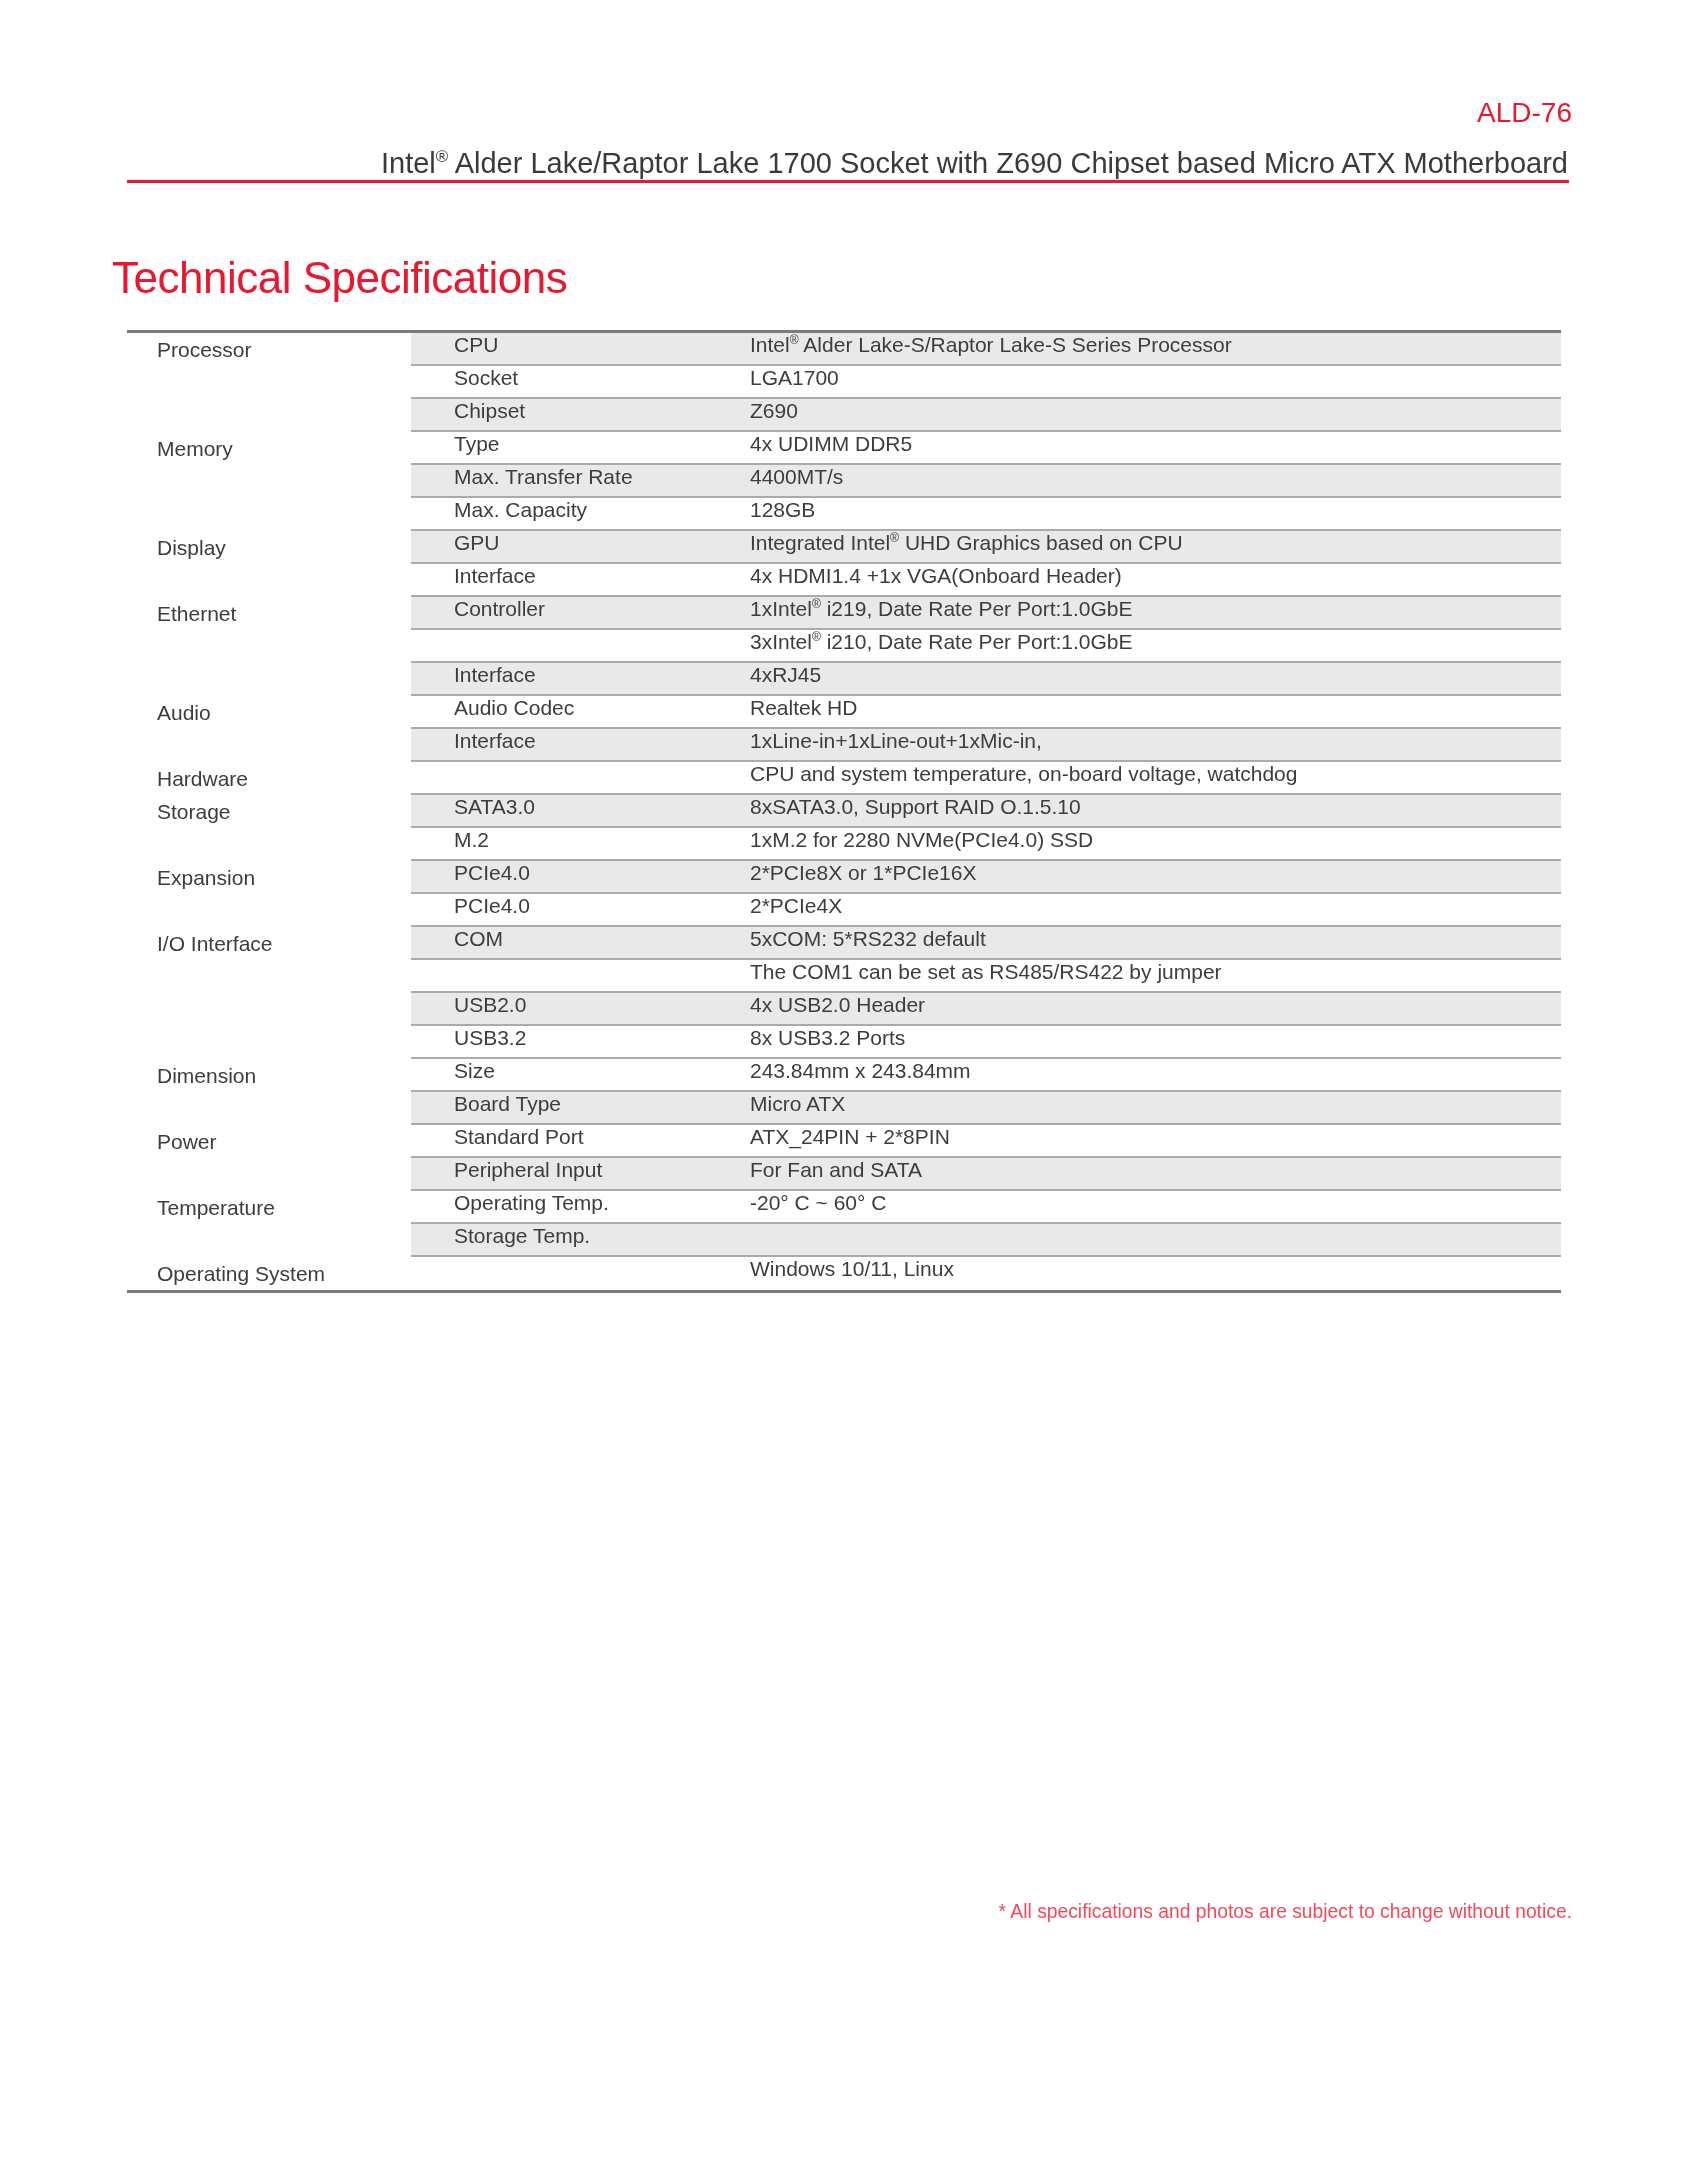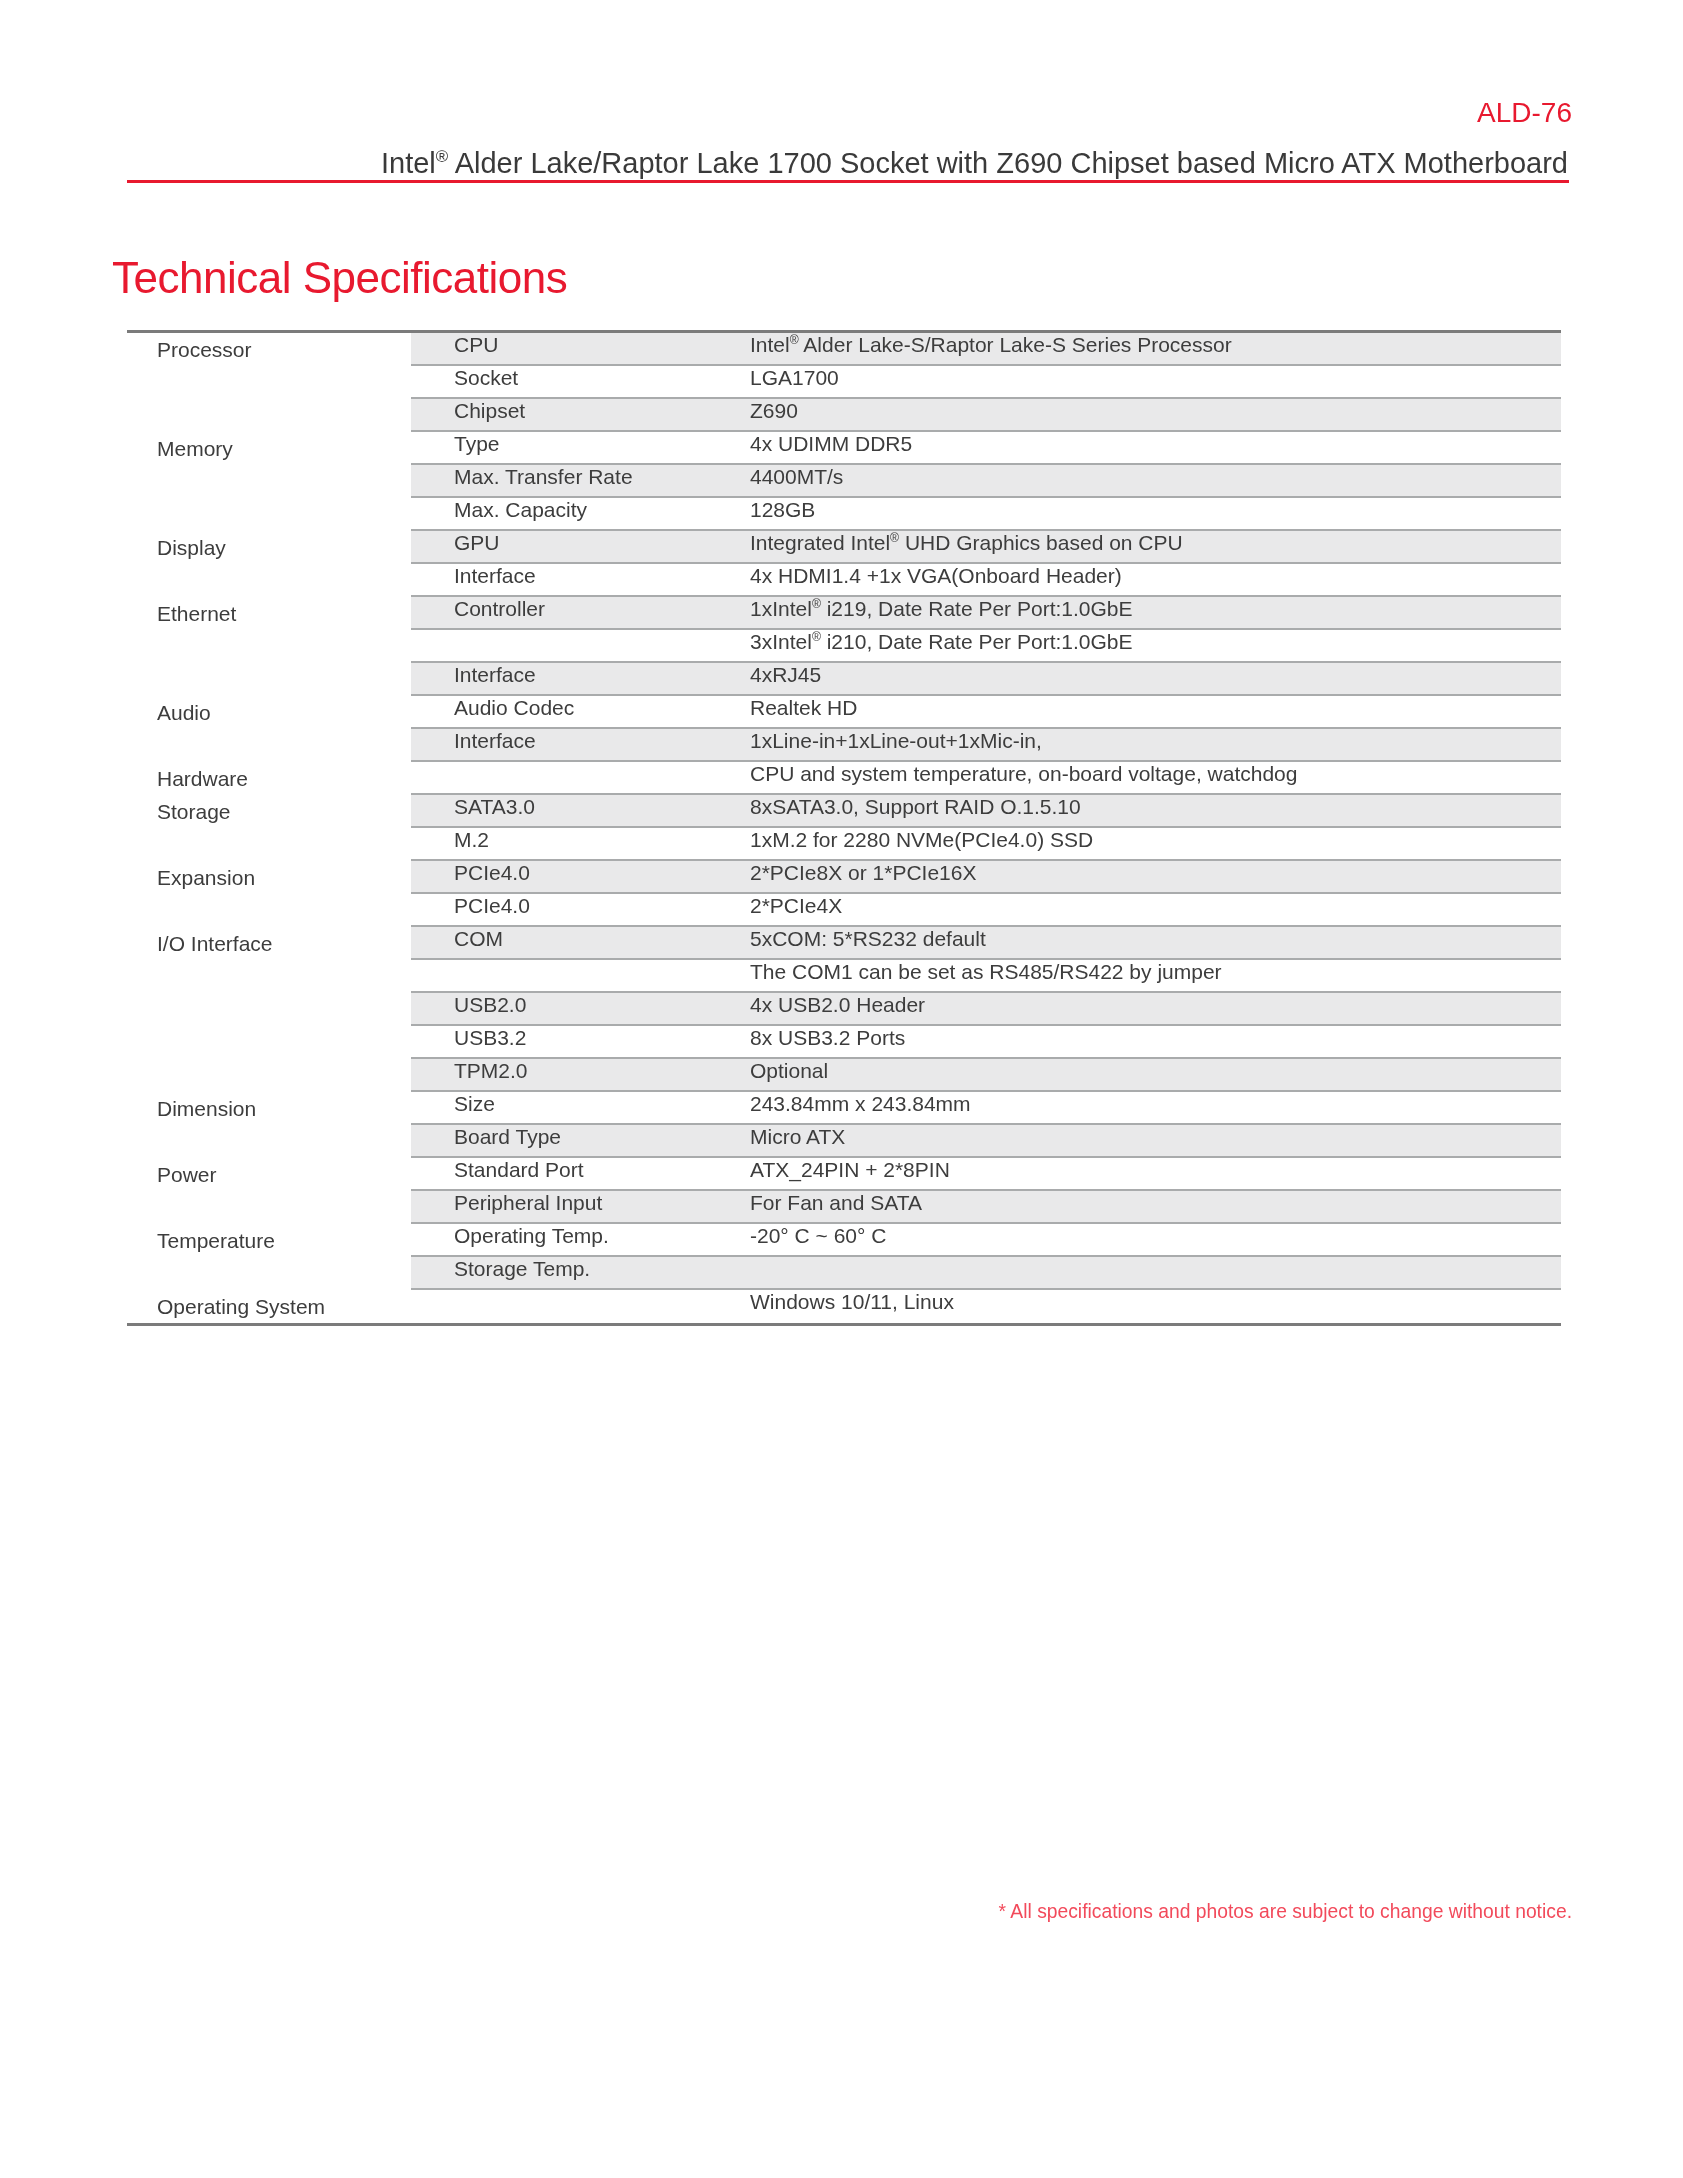"TPM2.0" div.row { html: <div> <div></div> <div> <div>TPM2.0</div> <div>Optional</div> </div> </div> -> none }
